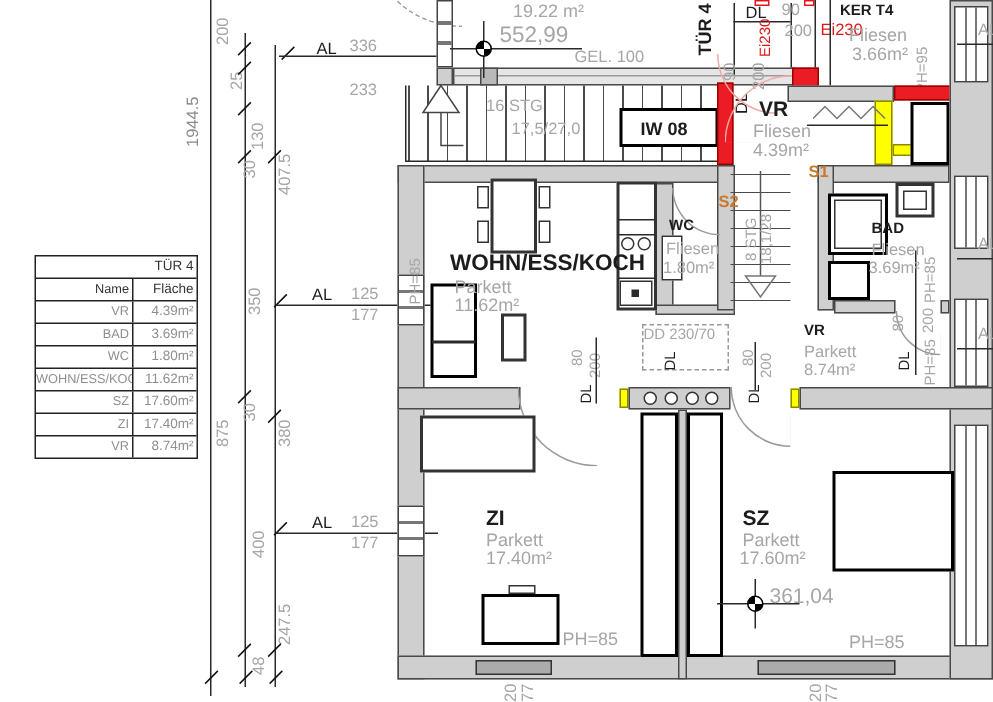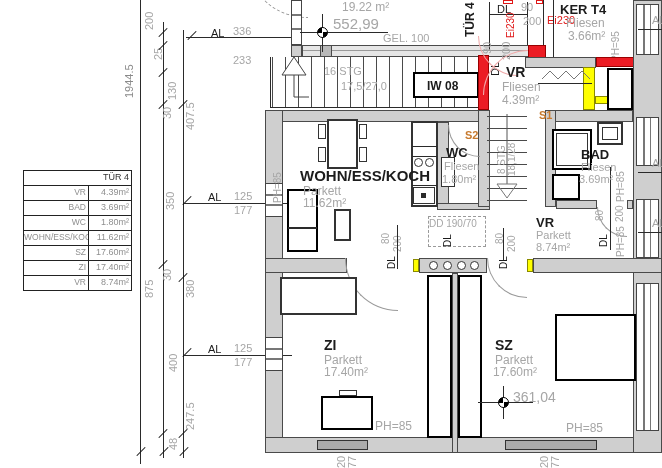"KER T4" .s13 { font-size: 13px -> 10px }
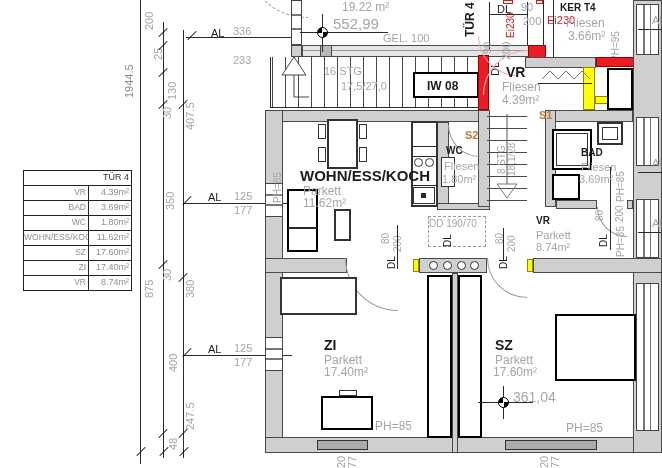"S2" div.t { left: 465px -> 479px }
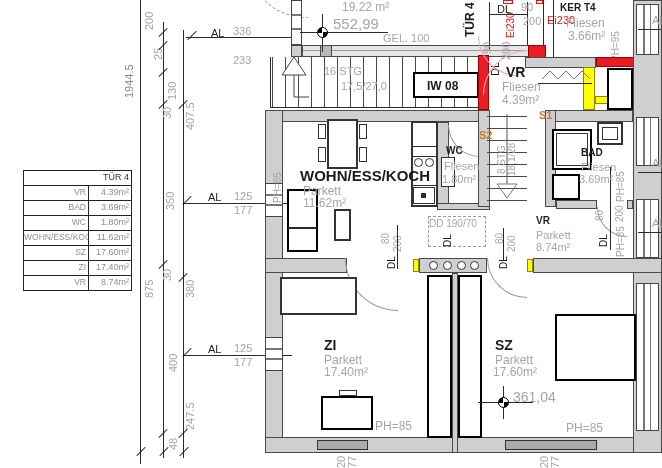"Name" div.tr { html: none -> <div> <div>Name</div> <div>Fläche</div> </div> }
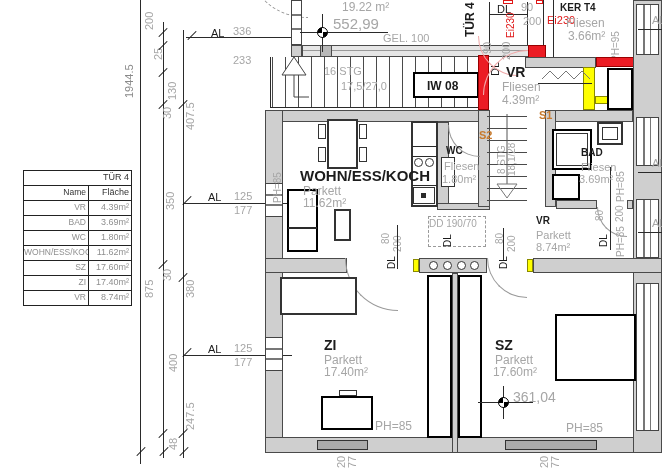"DD 190/70" div.t { text: 190/70 -> 230/70 }
